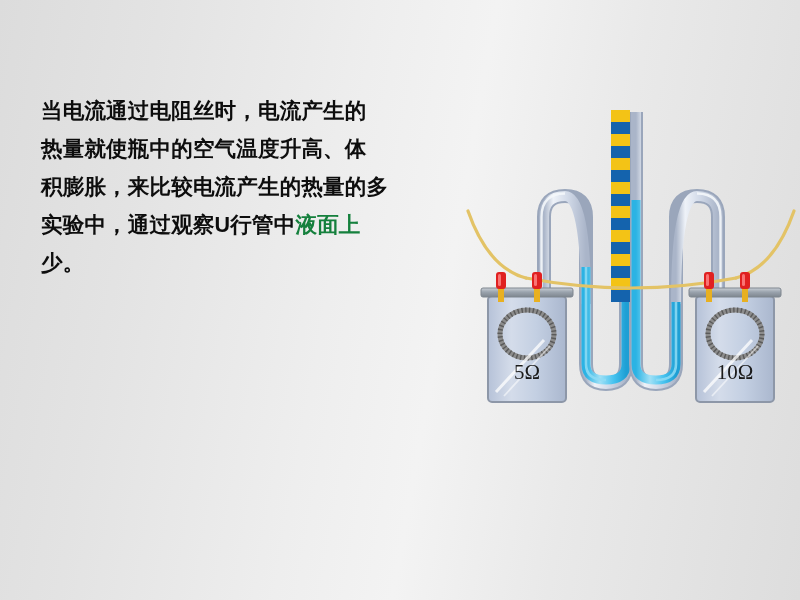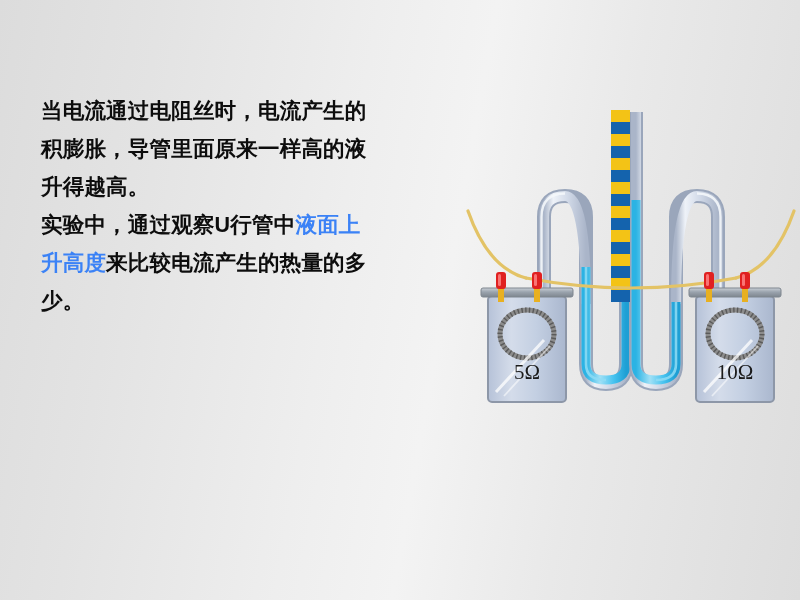"热量就使瓶中的空气温度升高、体" div.text-line { html: none -> <div>热量就使瓶中的空气温度升高、体</div> }
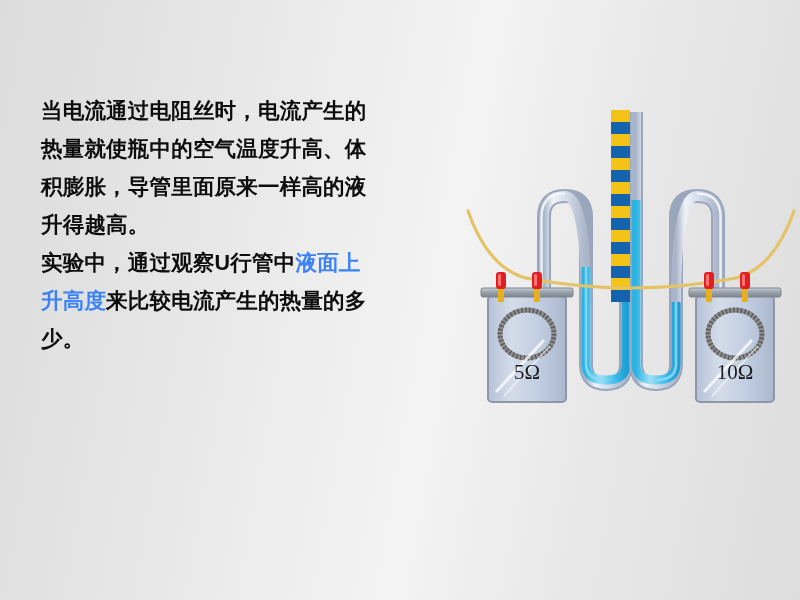"积膨胀，导管里面原来一样高的液" div.text-line { text: 导管里面原来一样高的液 -> 来比较电流产生的热量的多 }
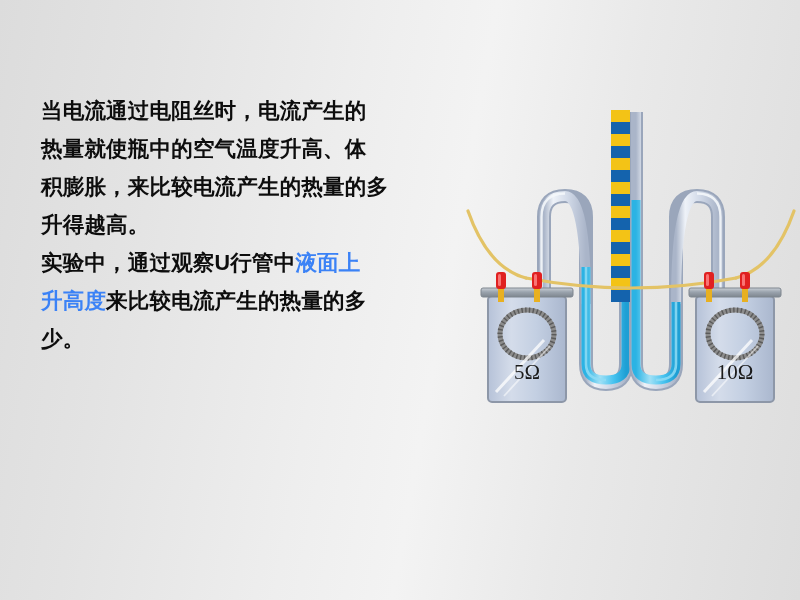"升得越高。" div.text-line { html: <div>升得越高。</div> -> none }
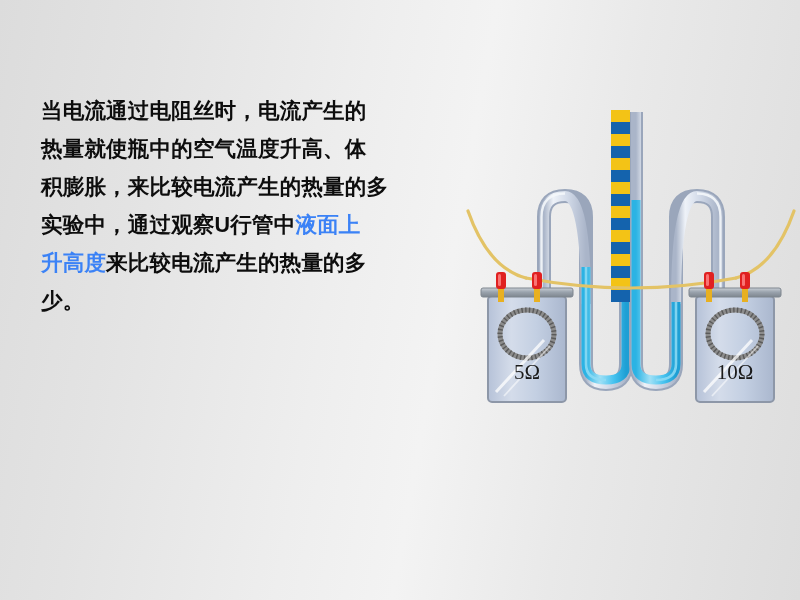"液面上" .hl { color: #3b82f6 -> #15803d }
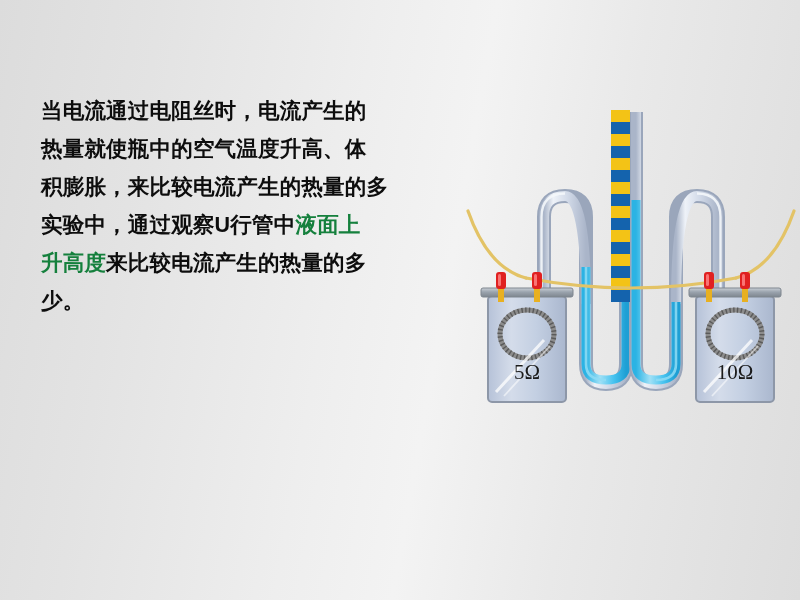"升高度来比较电流产生的热量的多" div.text-line { html: <div><span>升高度</span><span>来比较电流产生的热量的多</span></div> -> none }
